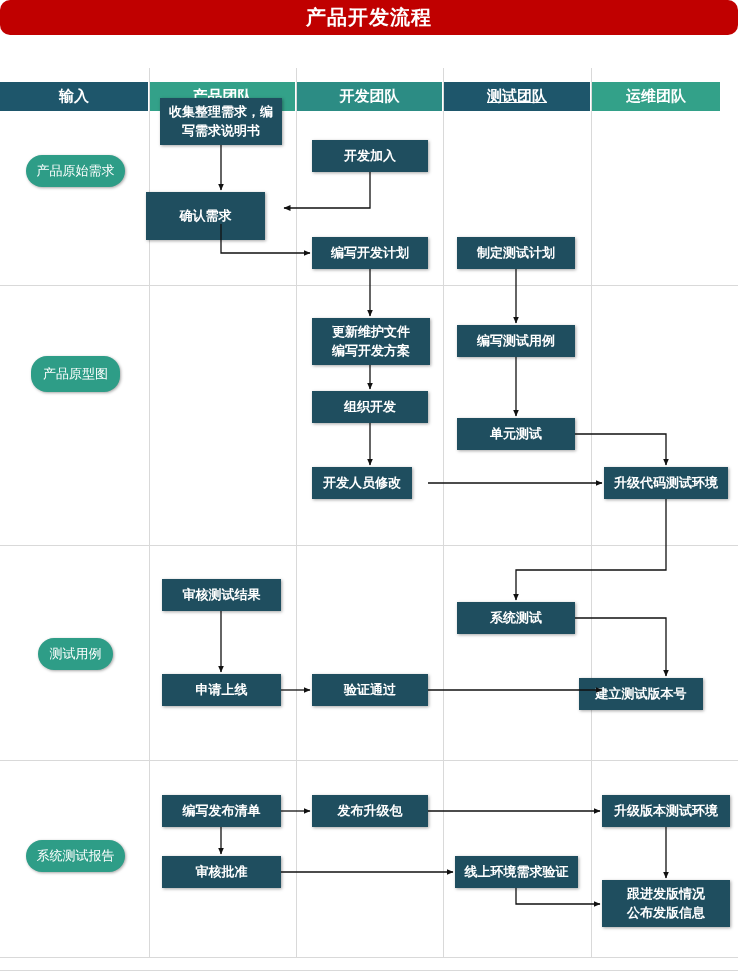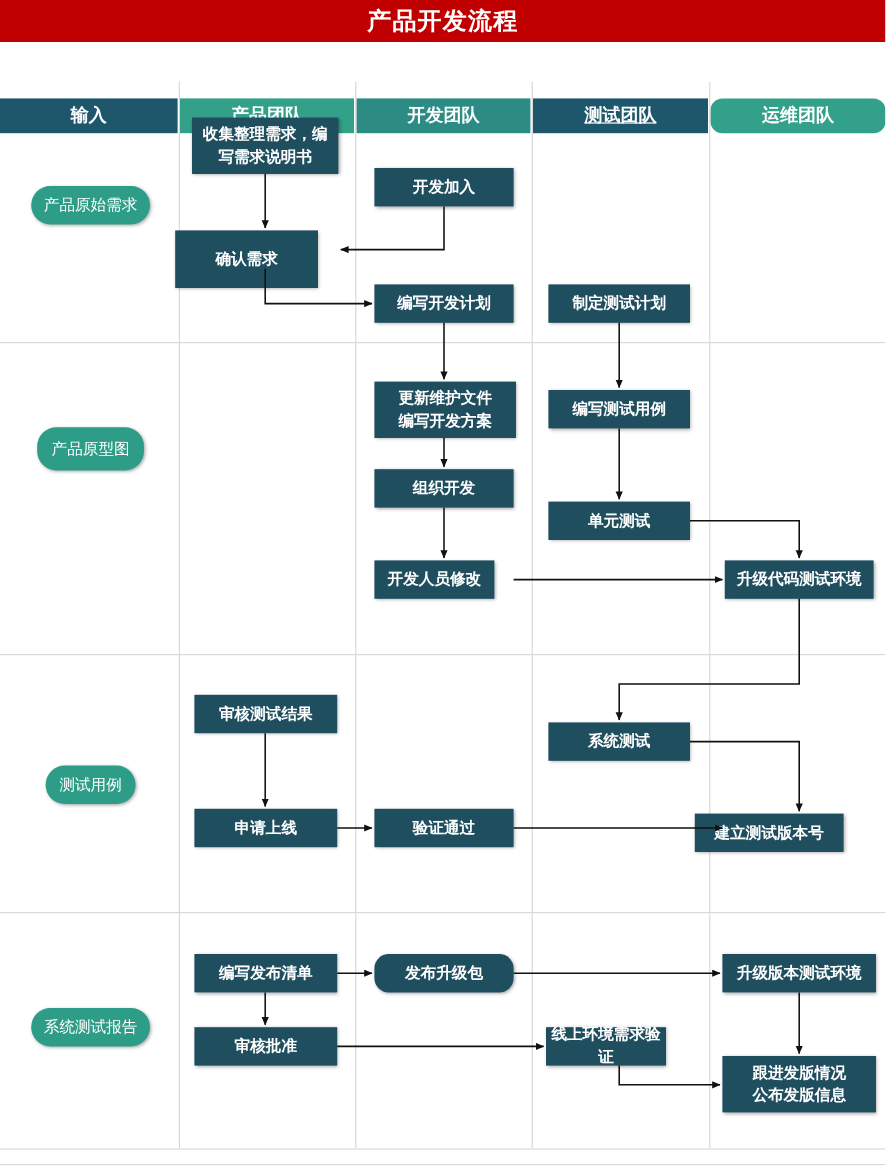"产品开发流程" .title-bar { border-radius: none -> 10px }
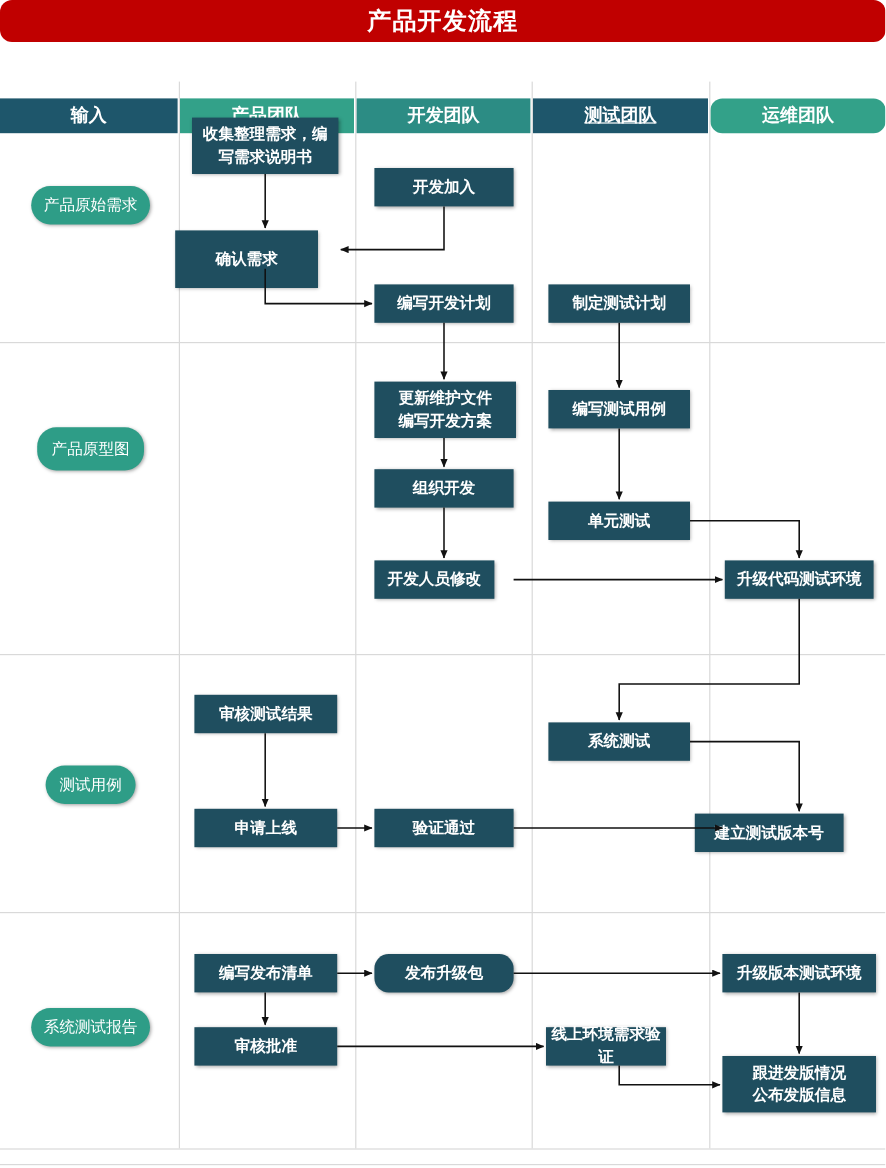"运维团队" .hdr-5 { border-radius: 10px -> none; width: 146px -> 128px }
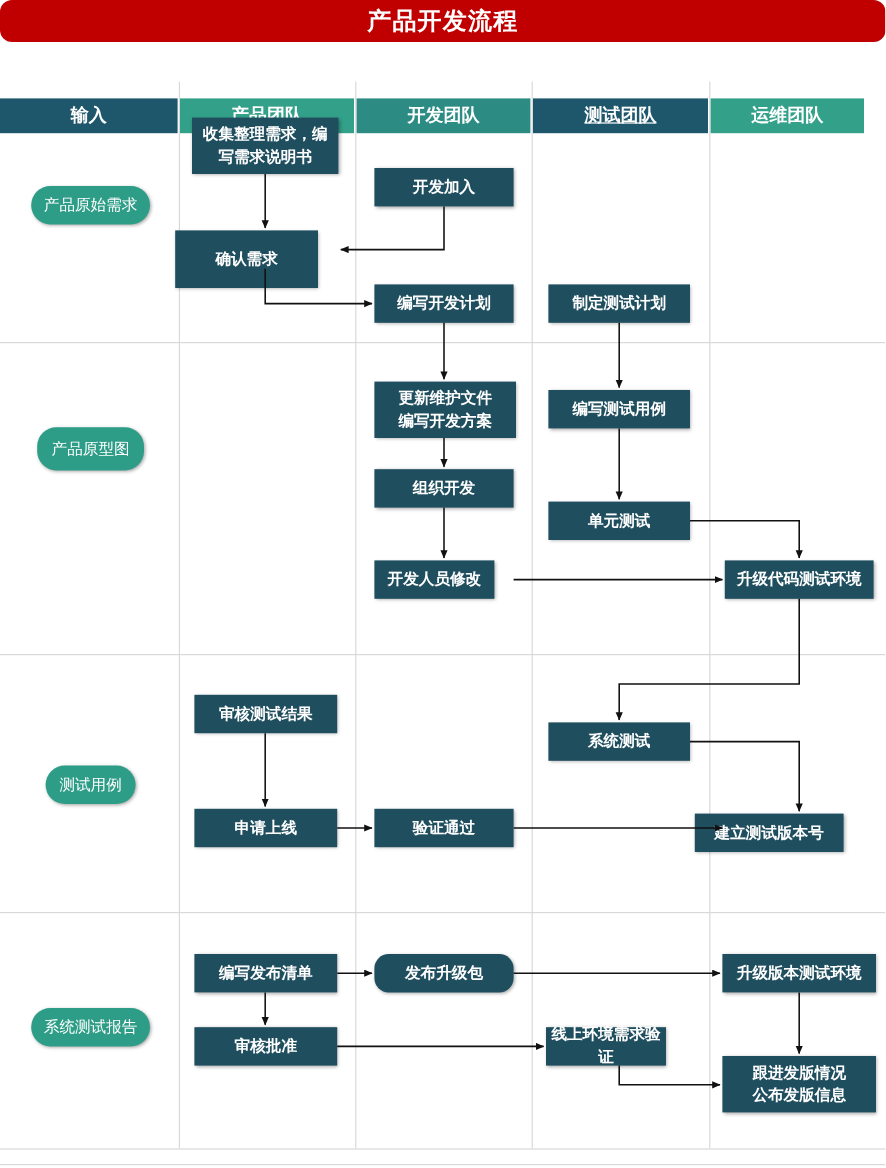"发布升级包" .nd-releasepkg { border-radius: 12px -> none }
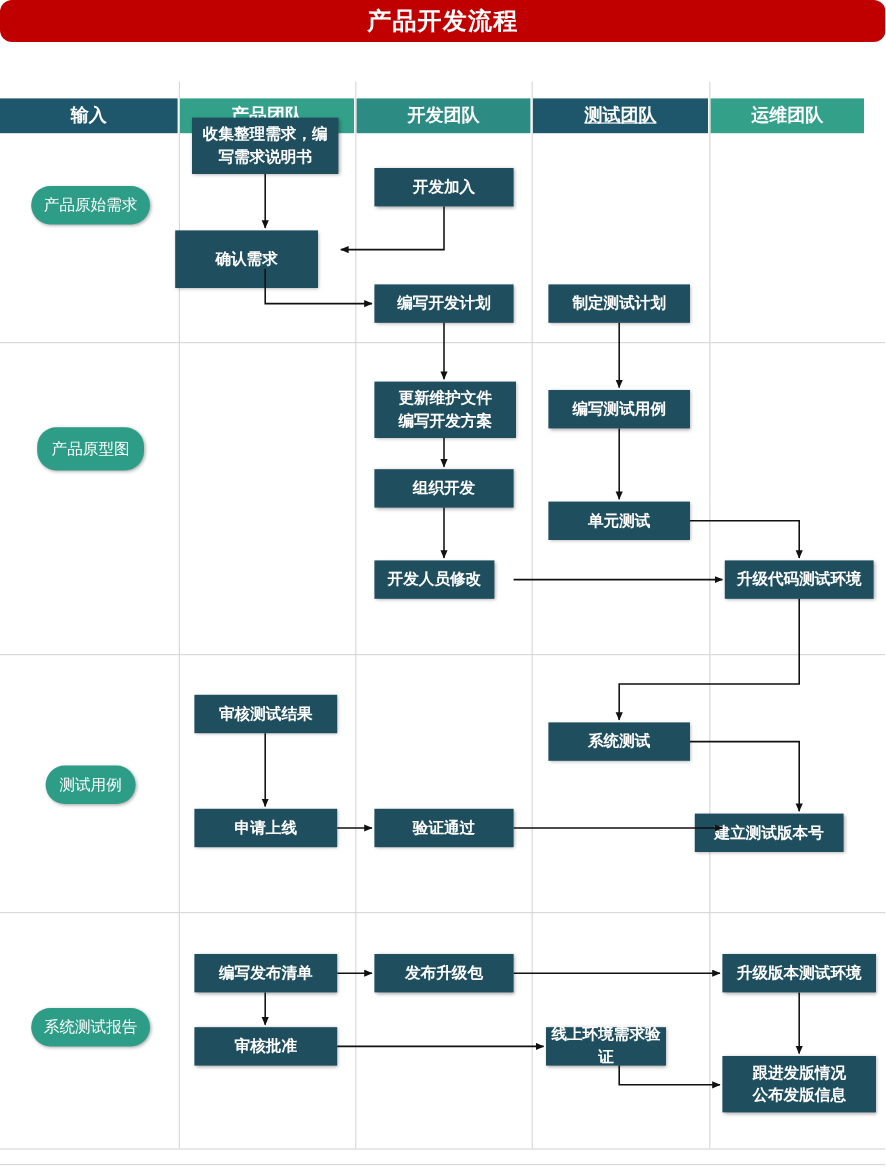"线上环境需求验证" .nd-onlineverify { width: 100px -> 123px }
